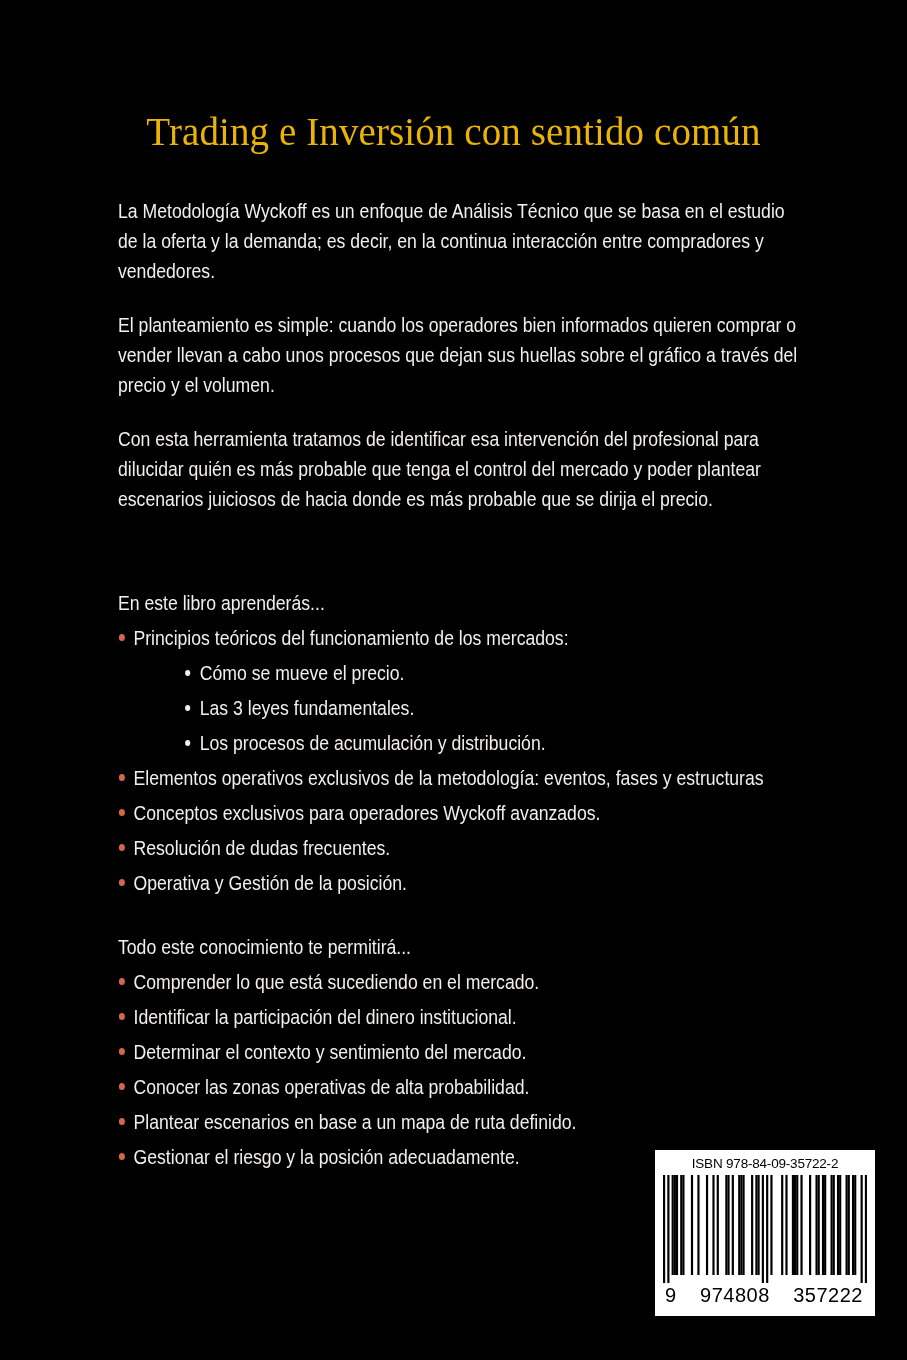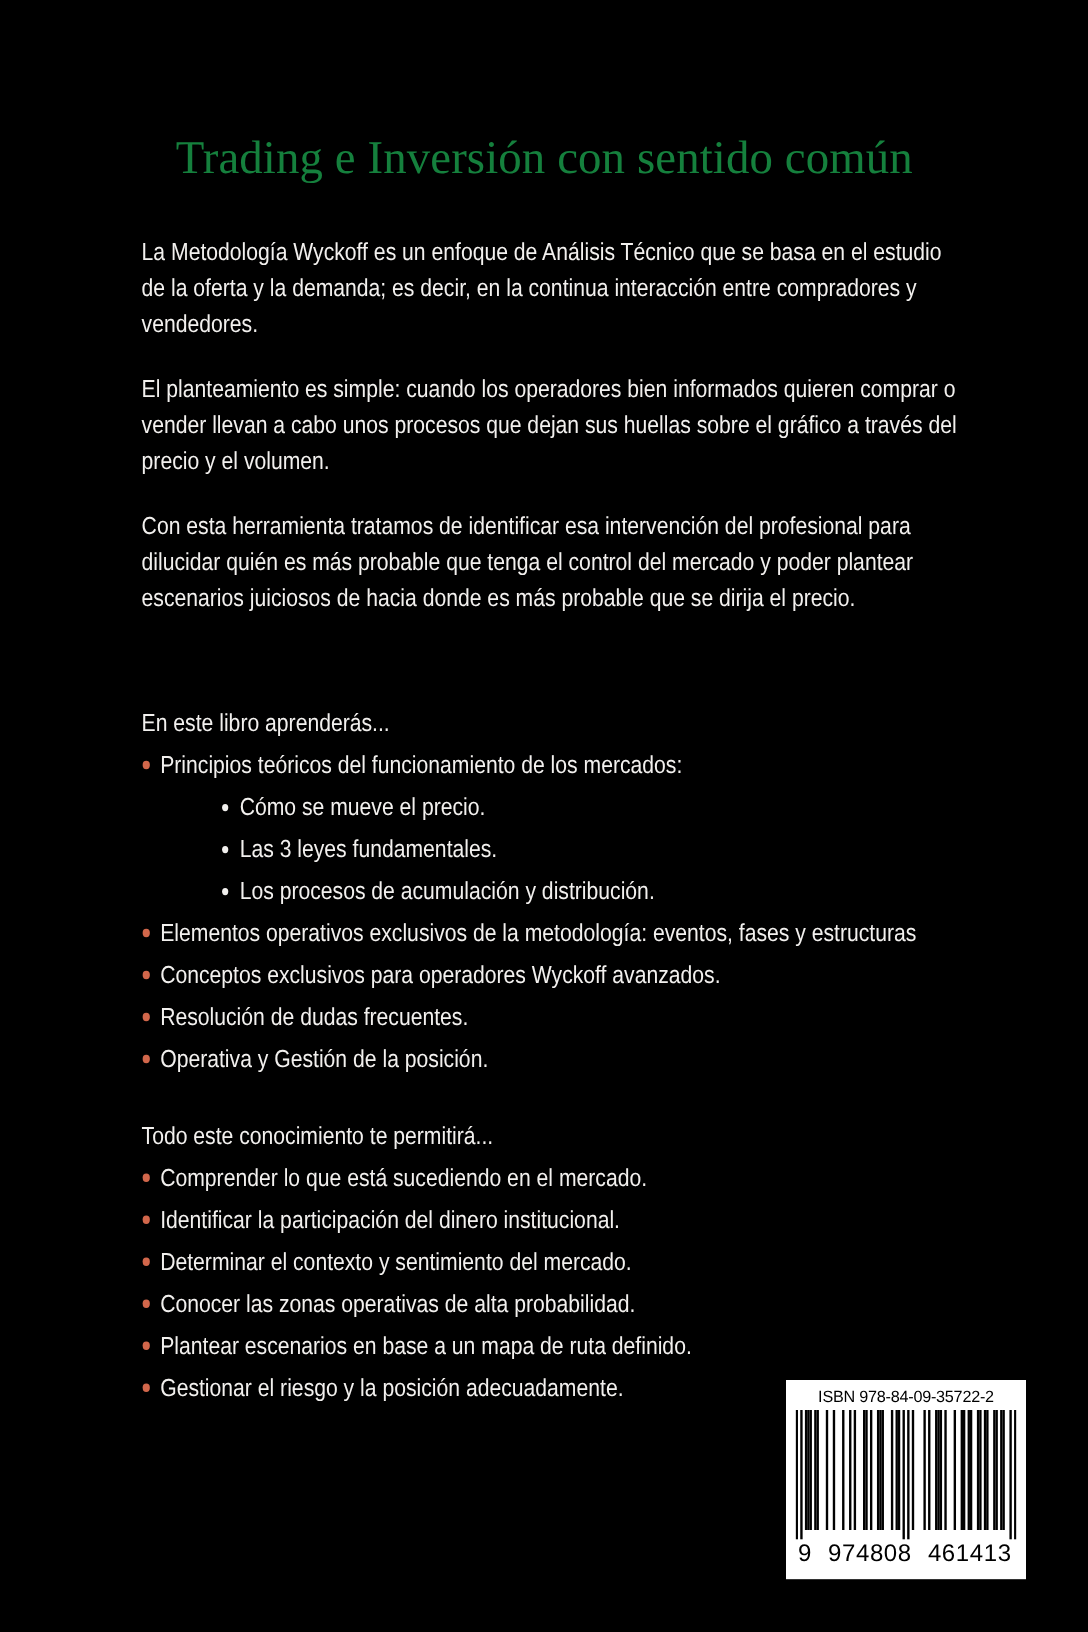"Trading e Inversión con sentido" .title { color: #15803d -> #eab308 }
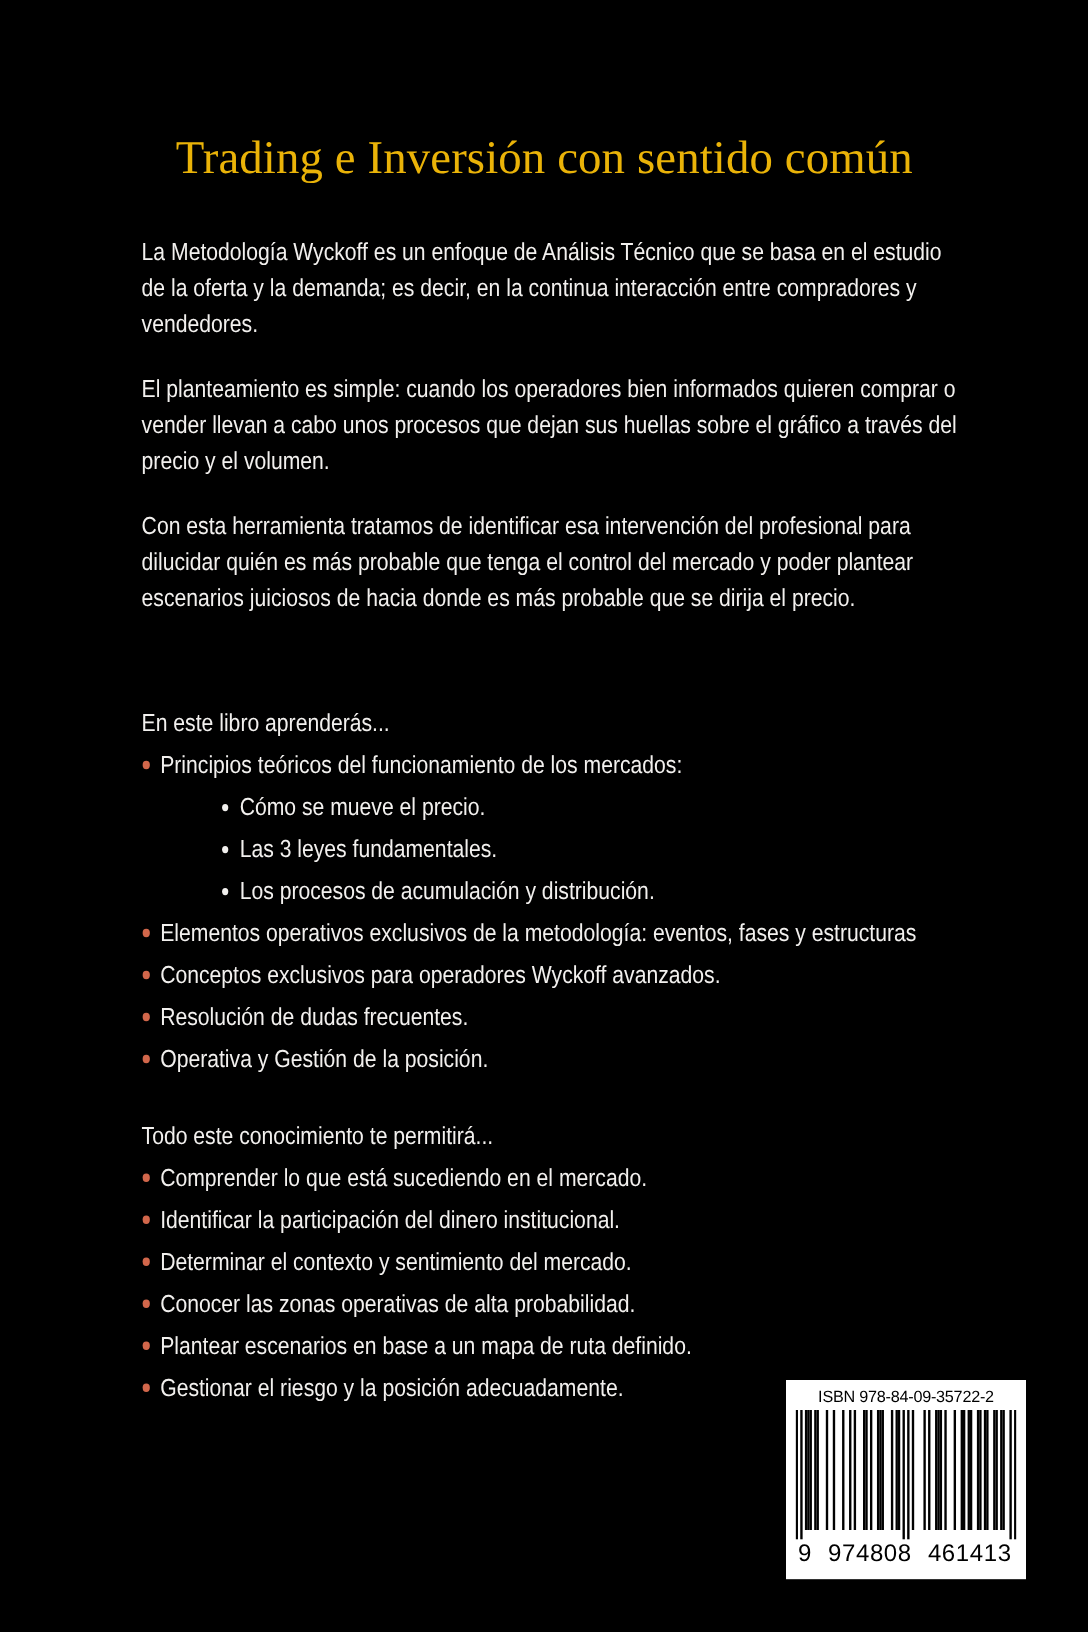"ISBN 978-84-09-35722-2" .barcode-box { width: 200px -> 220px }
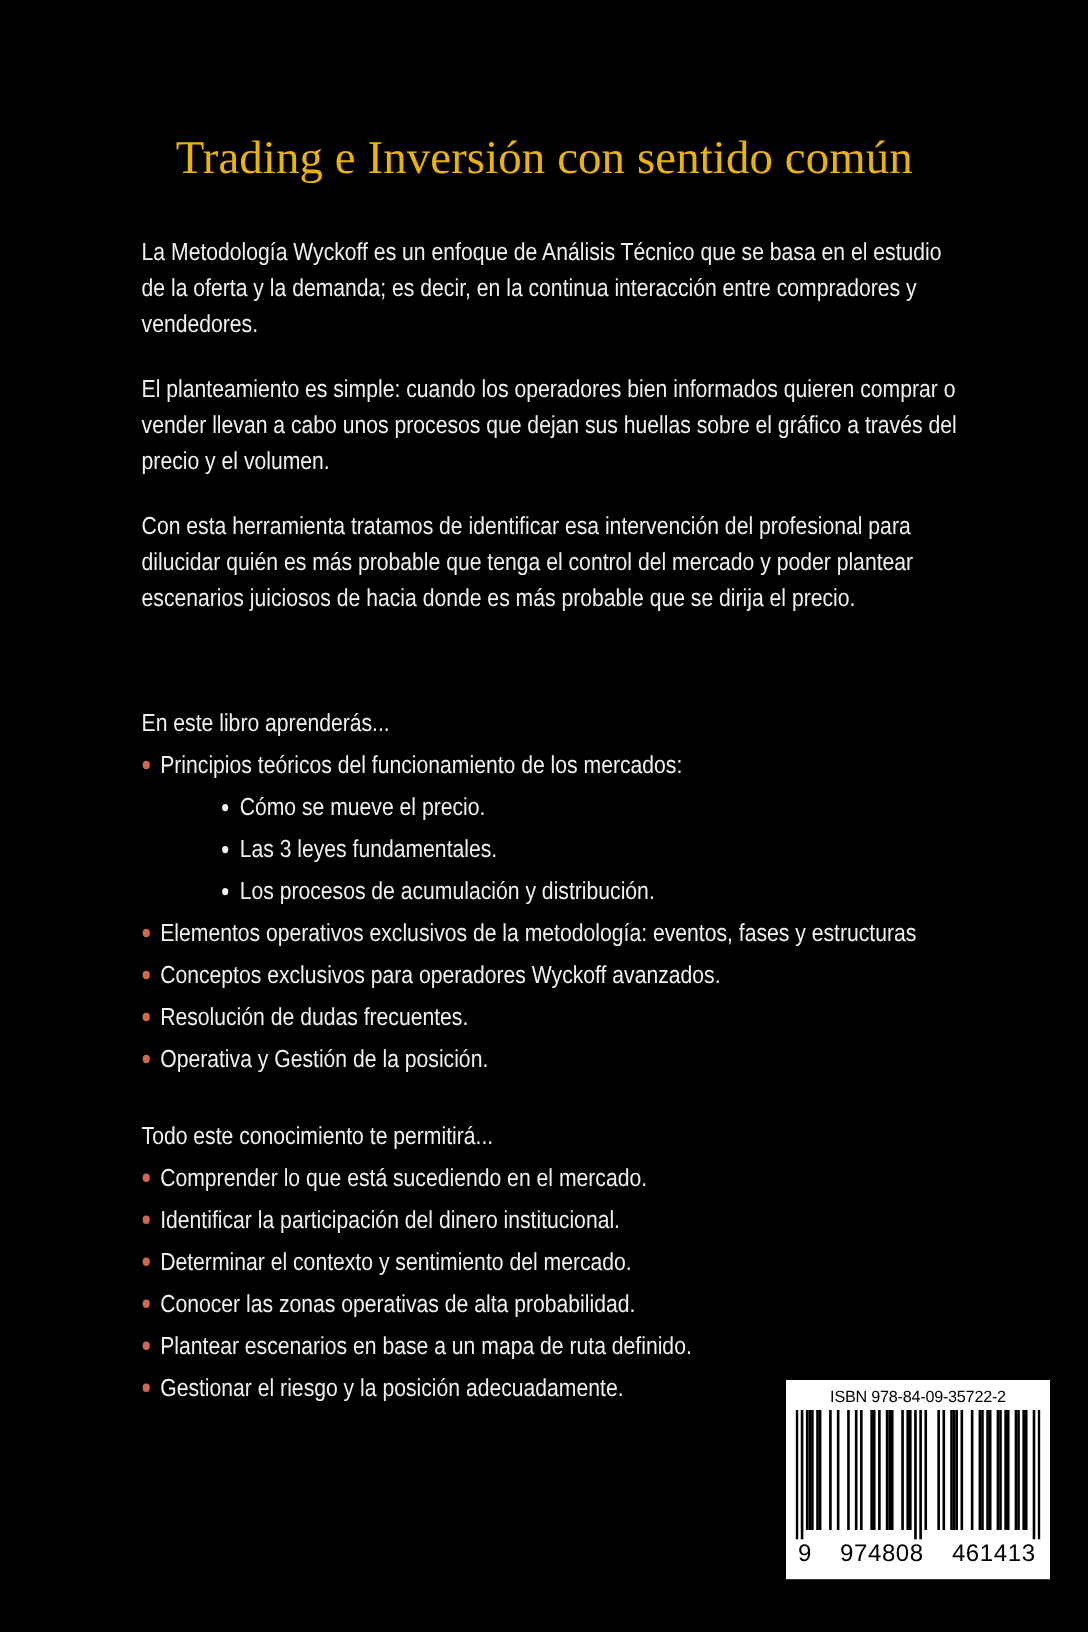"461413" span { text: 461413 -> 357222 }
